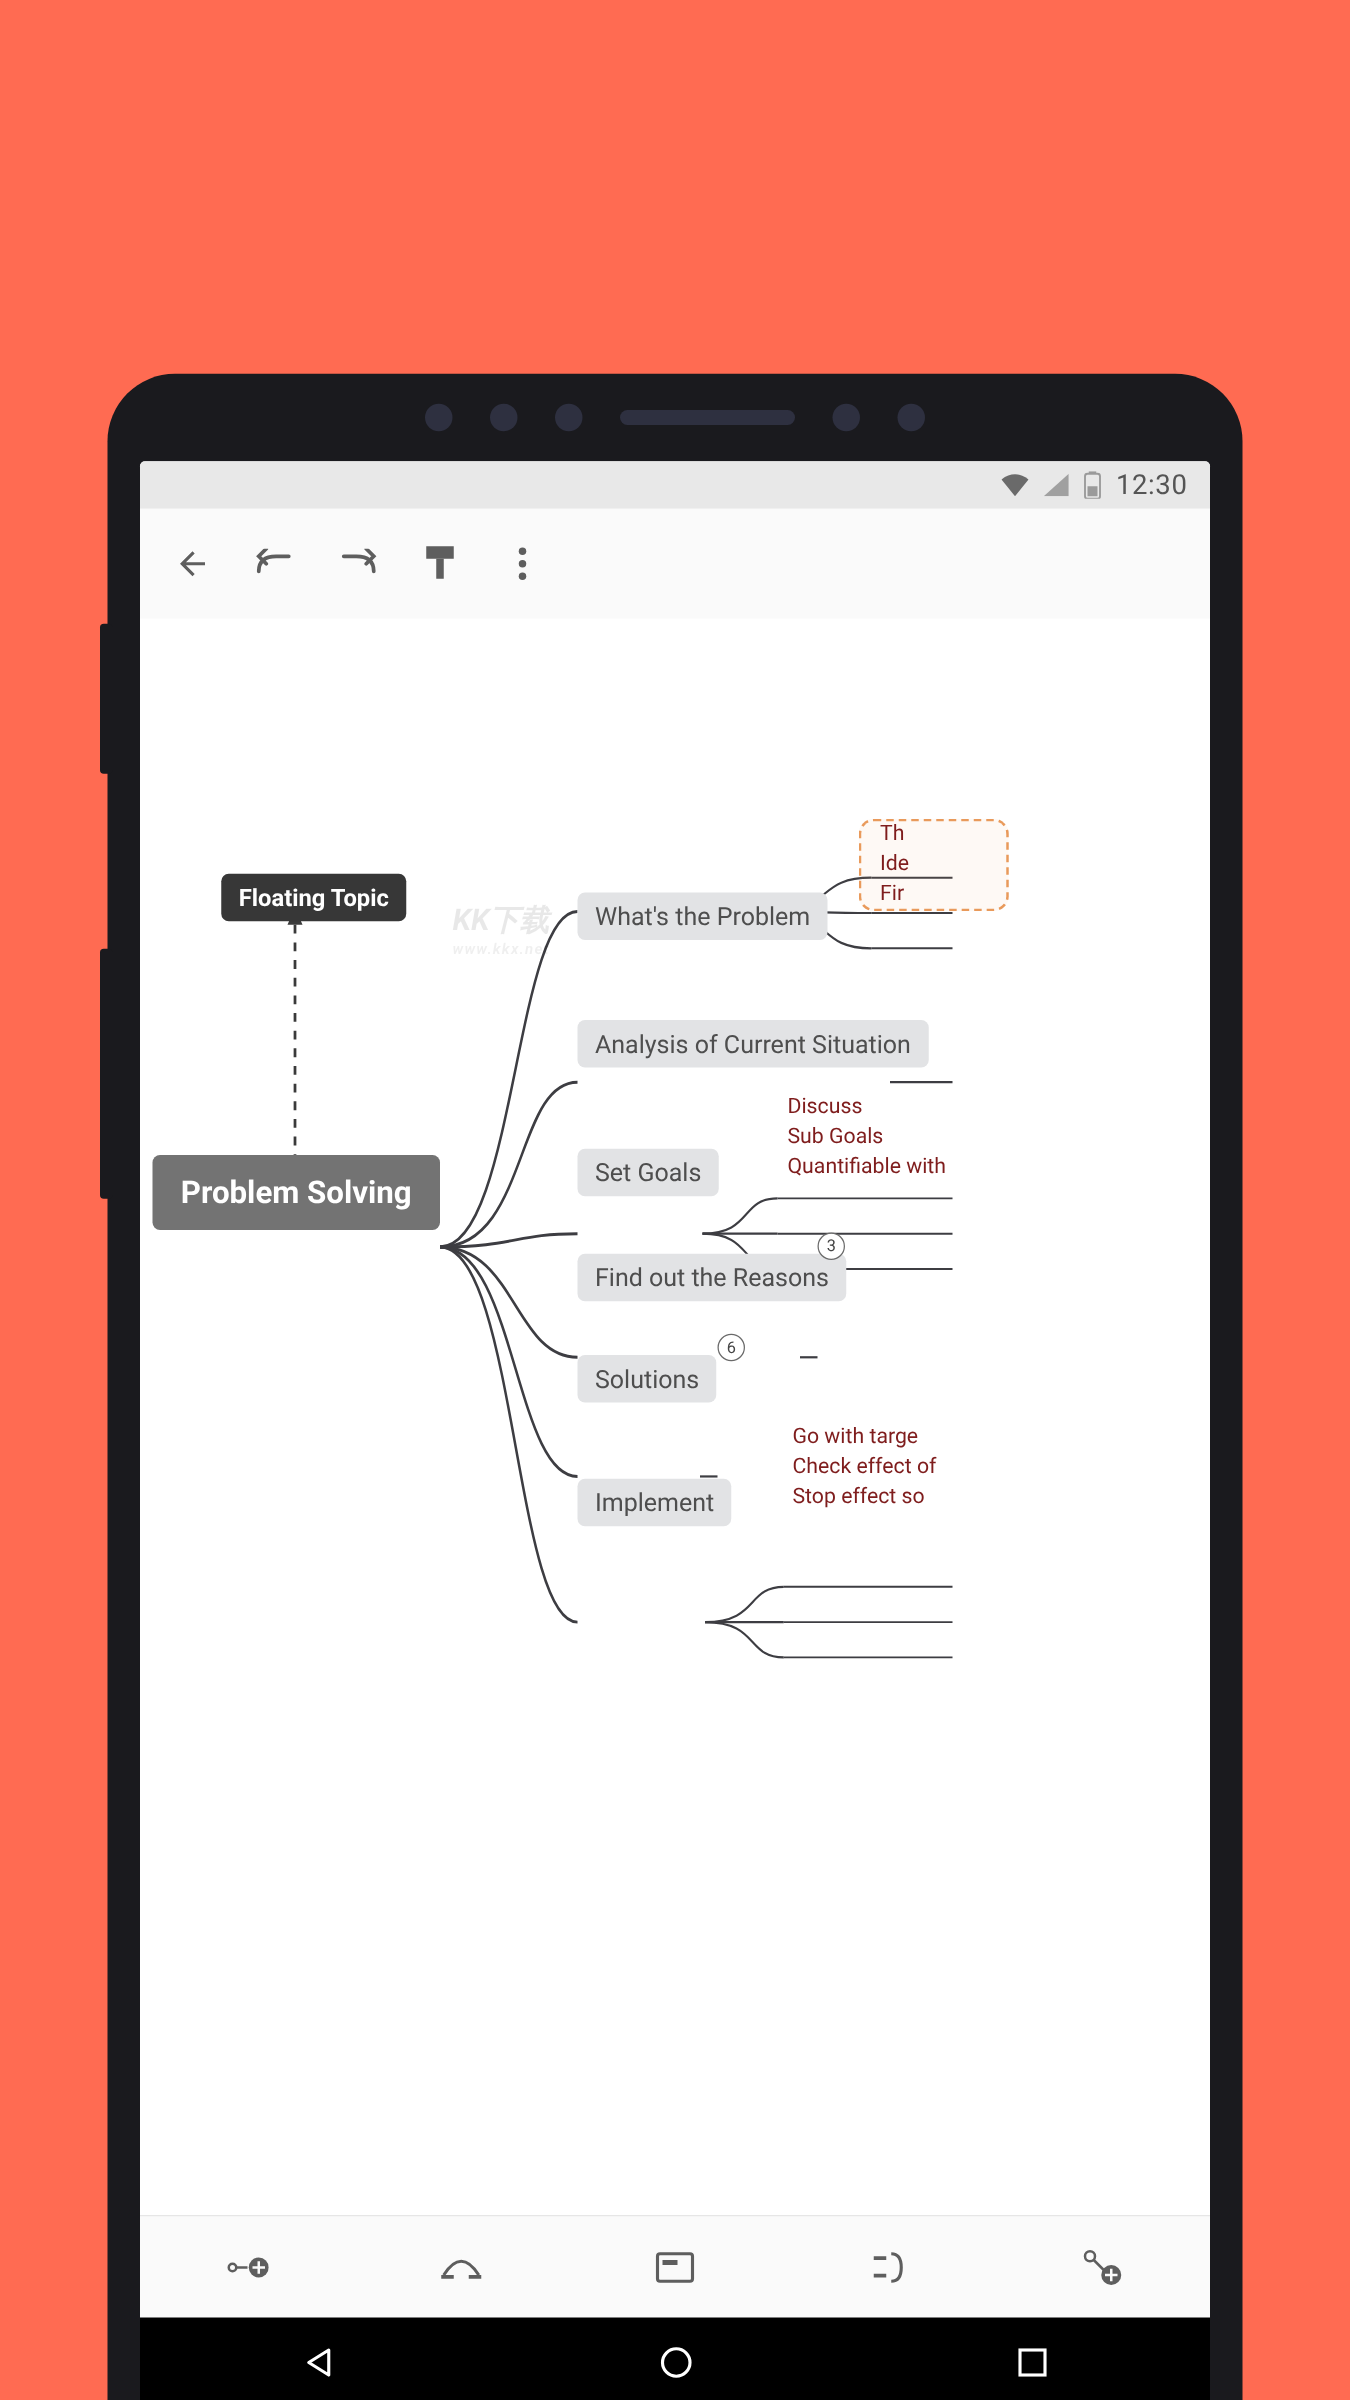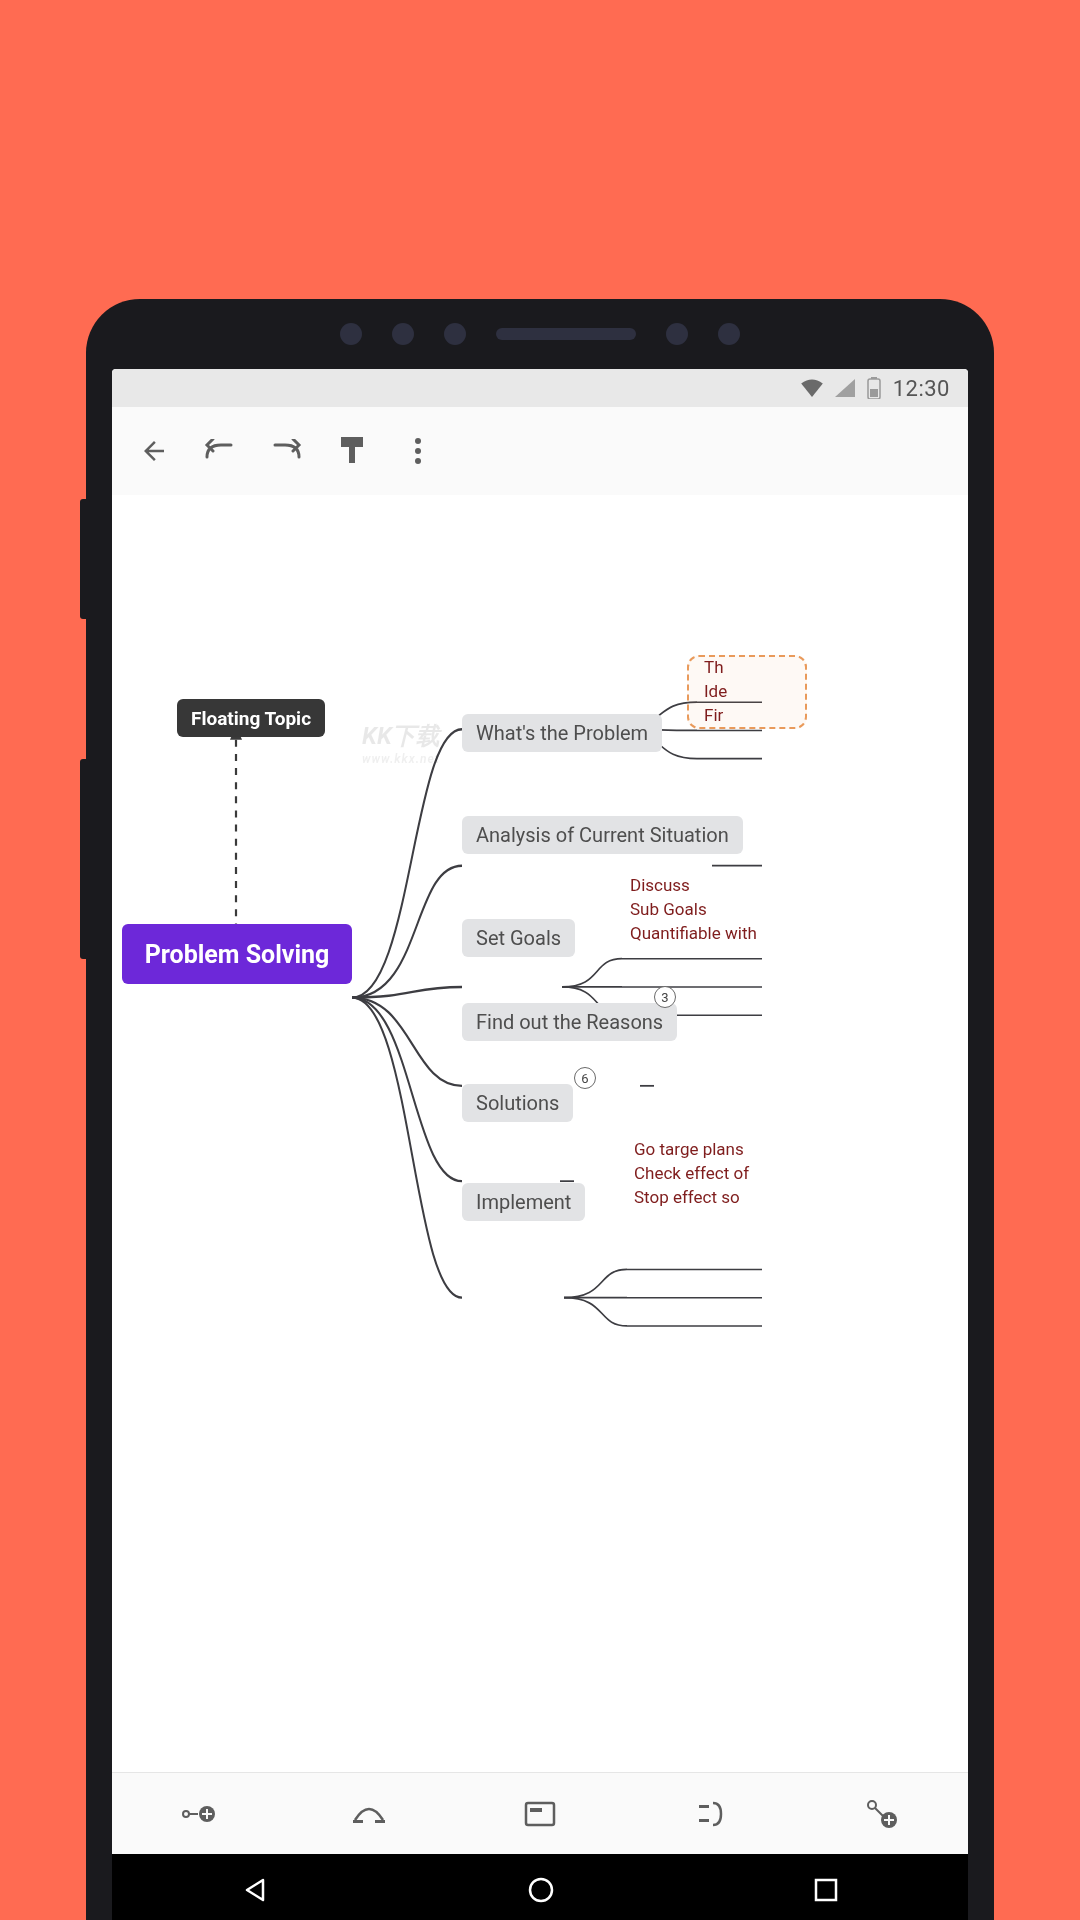"Problem Solving" .node.central { background: #6d28d9 -> #737373 }
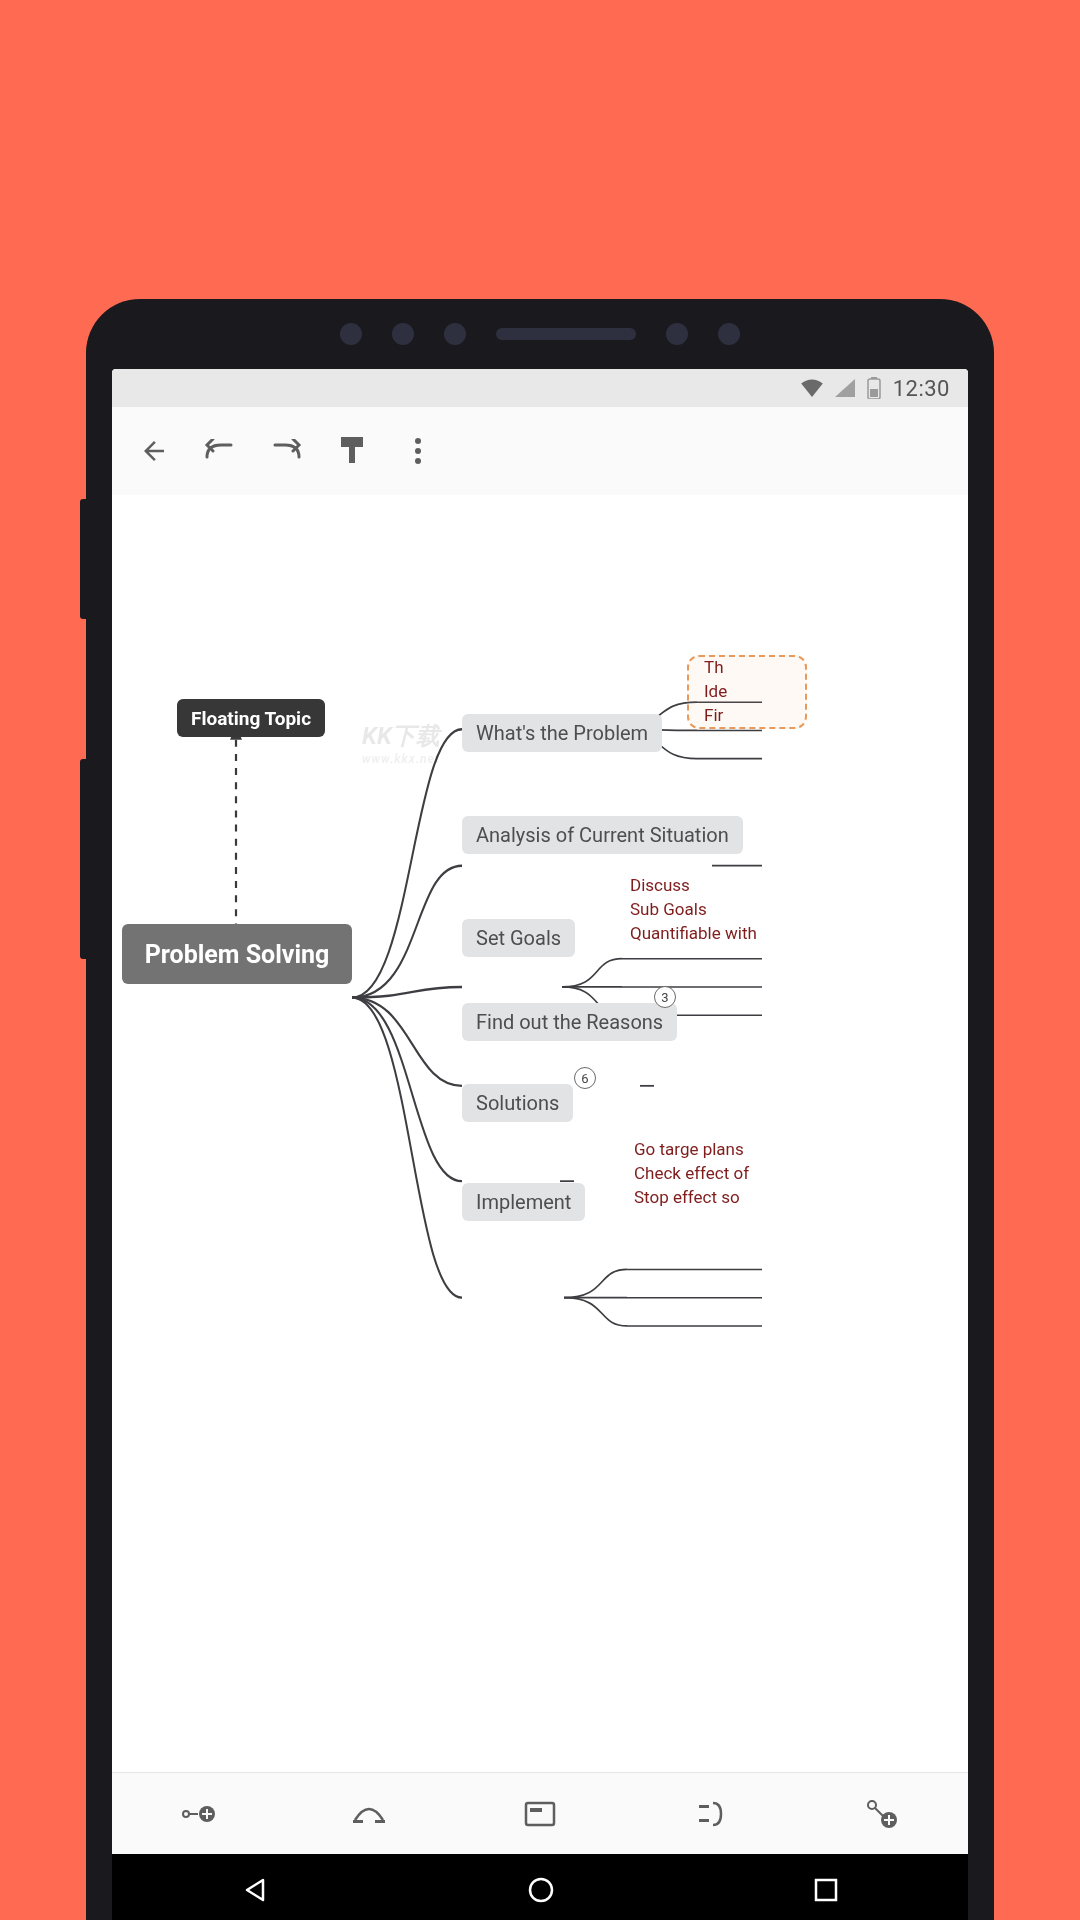"Go targe plans" div.subnode { text: targe plans -> with targe }
